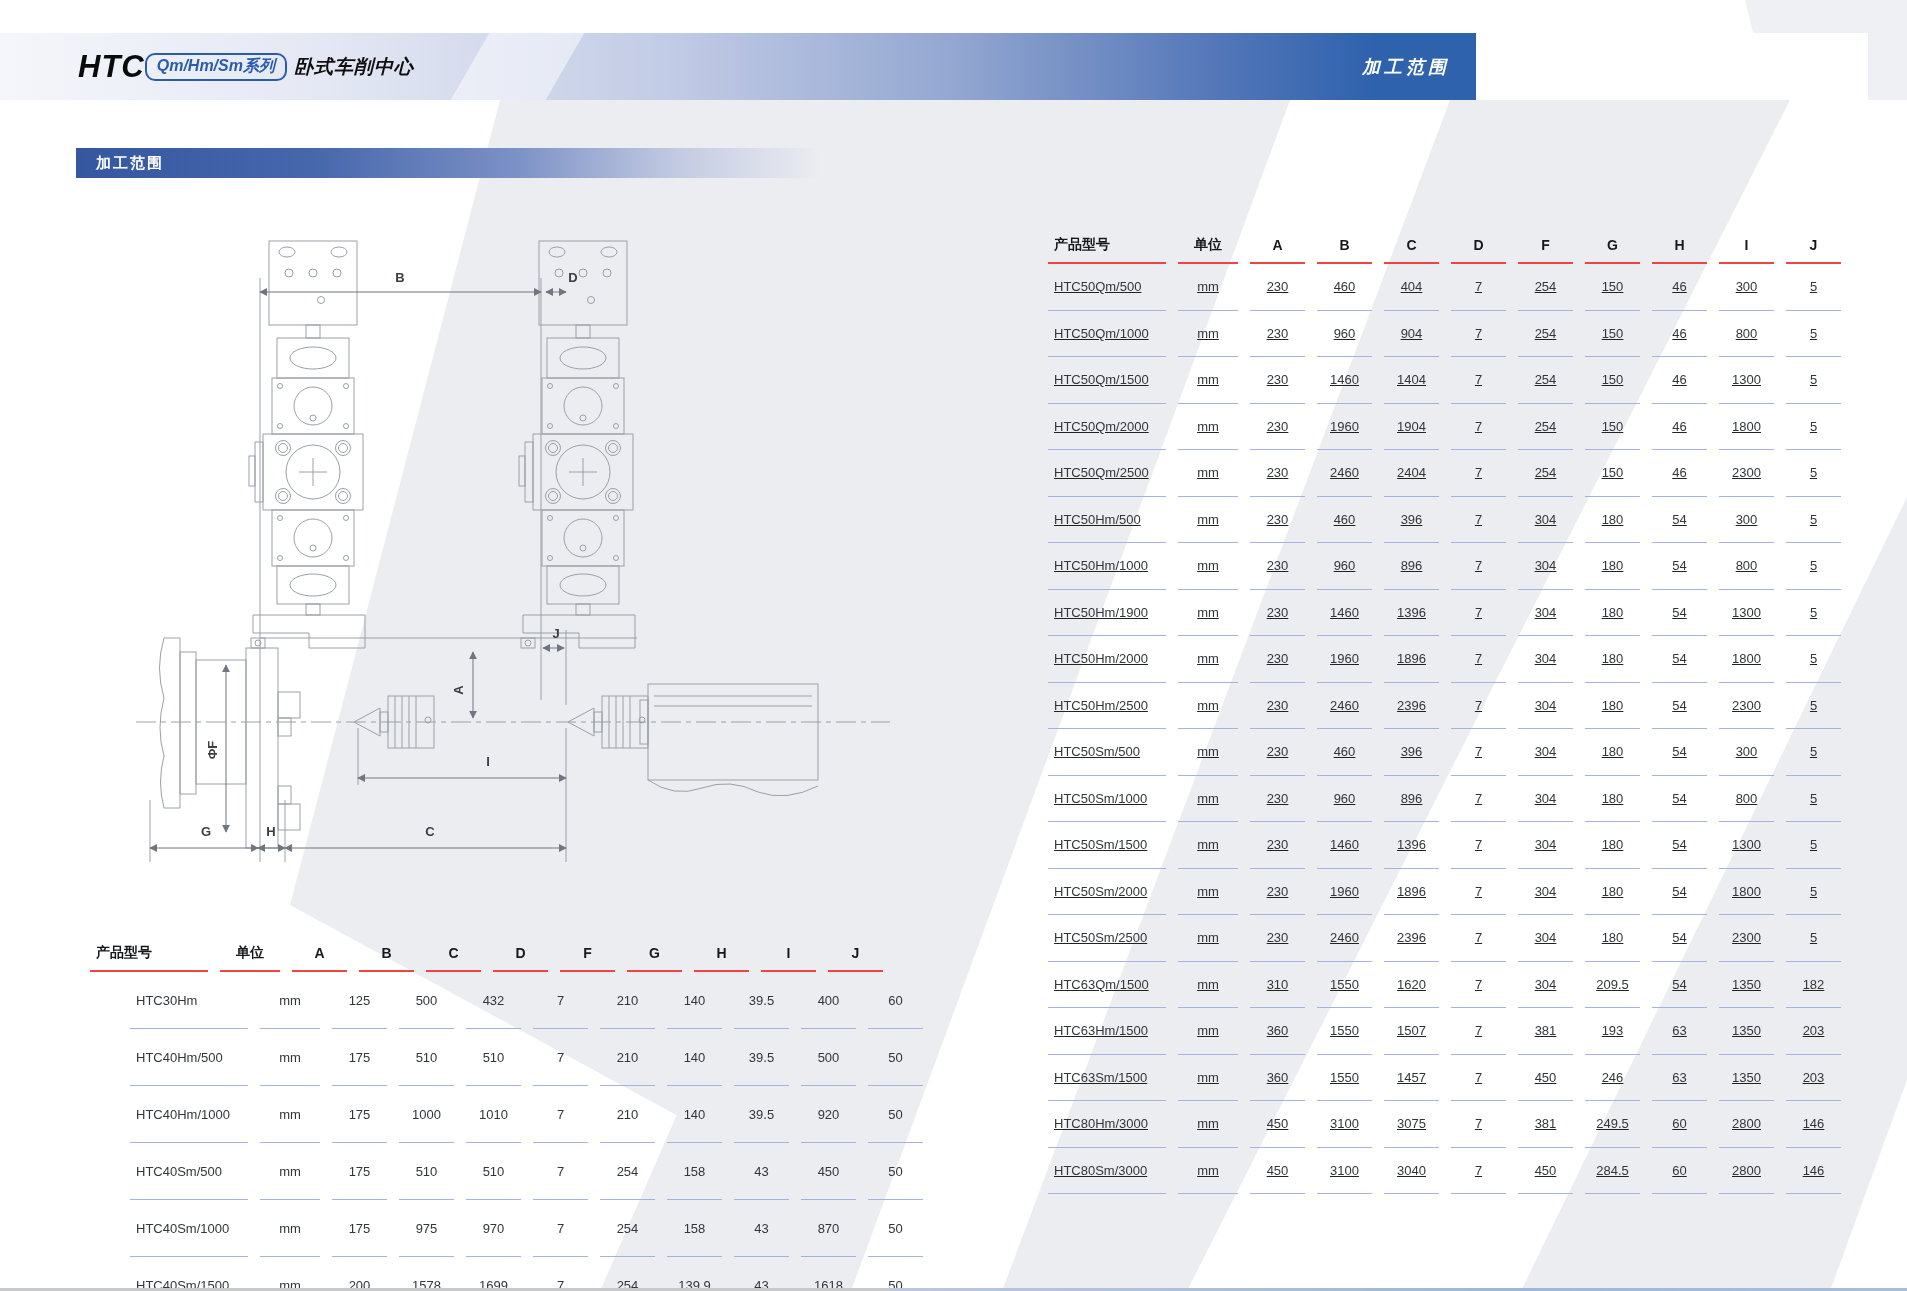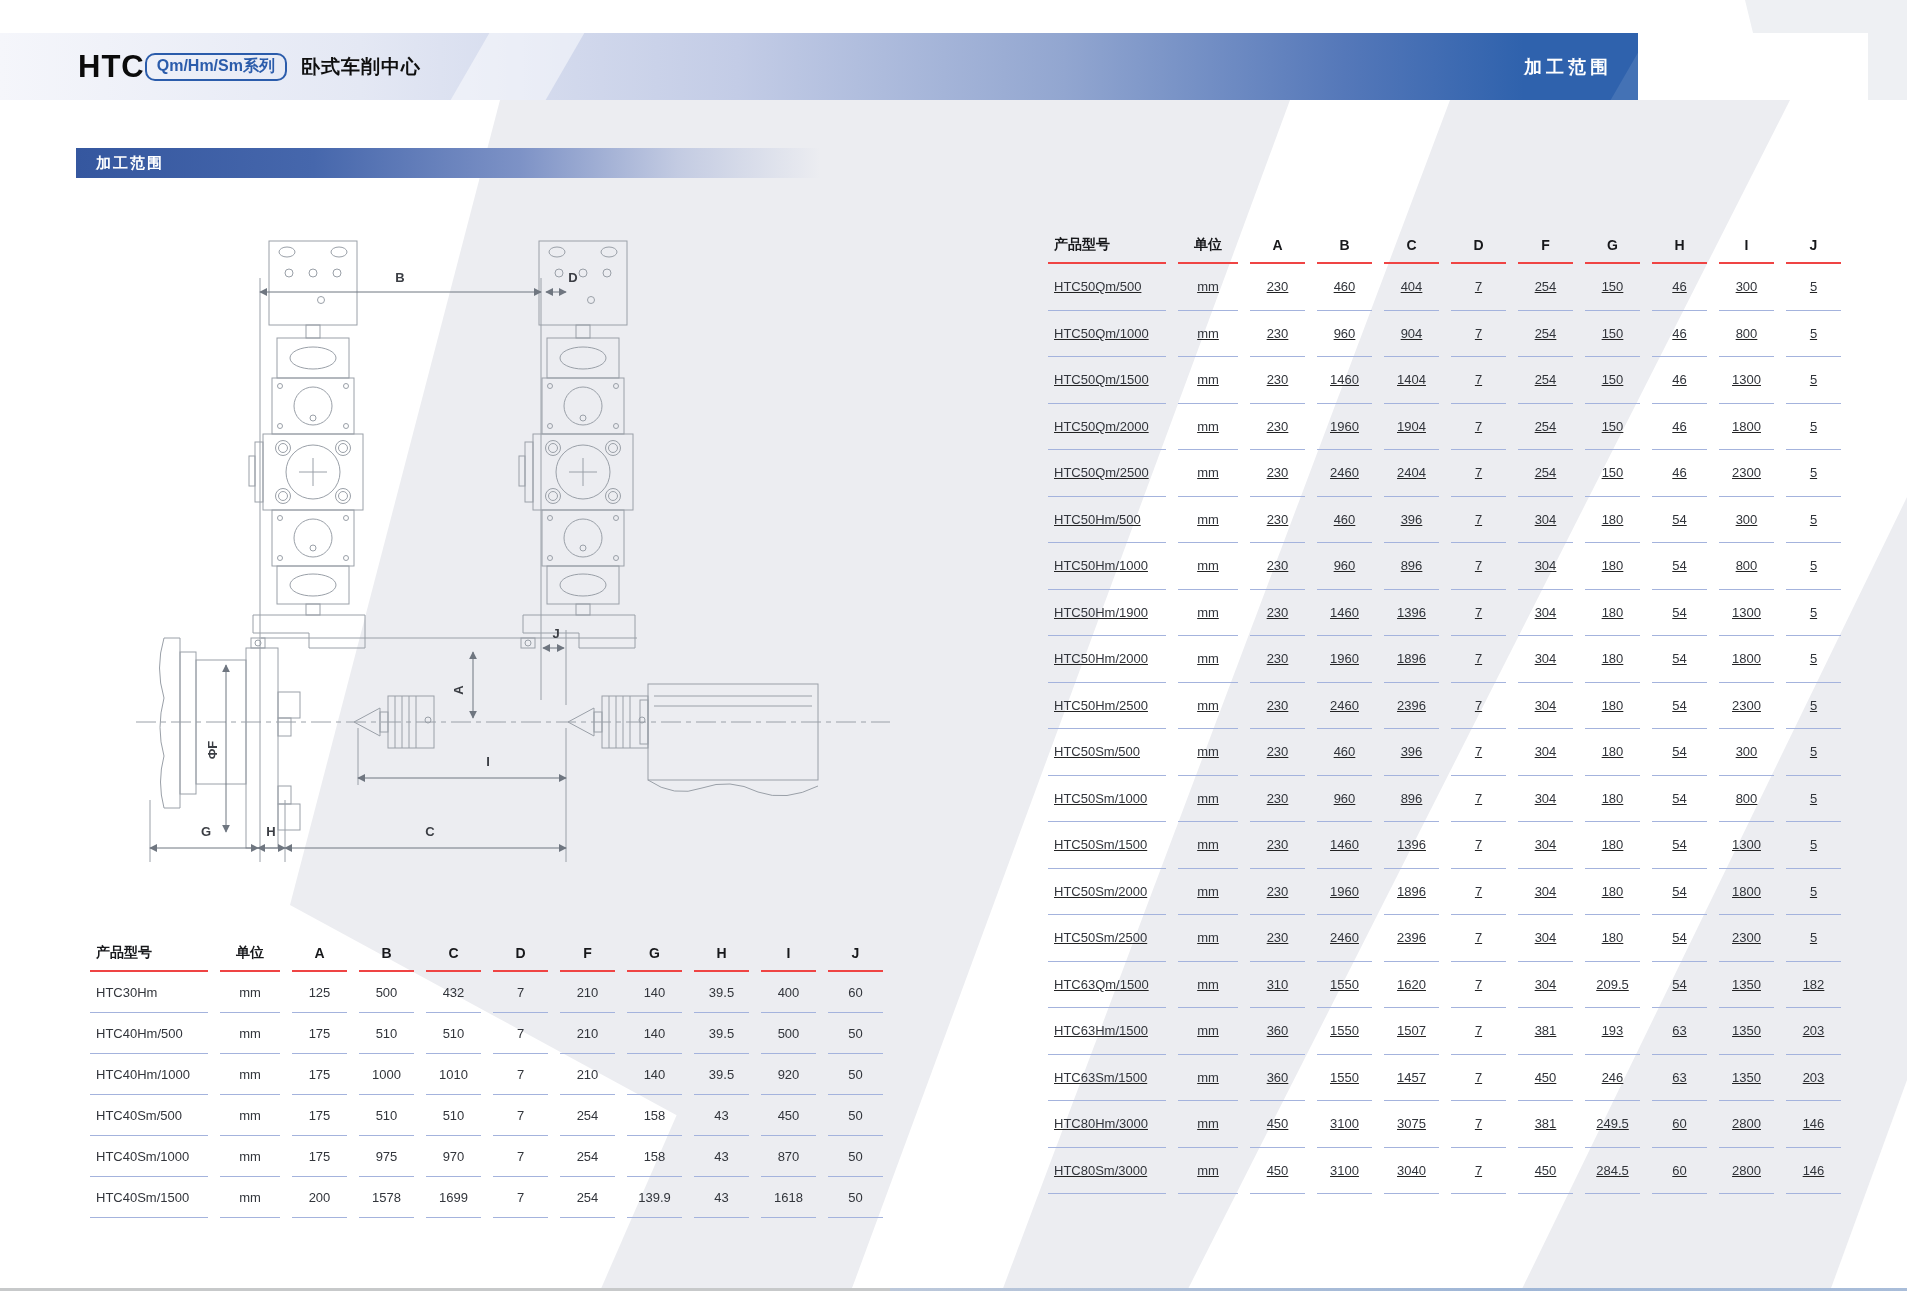"HTC" .band { font-style: none -> italic; width: 1638px -> 1476px }
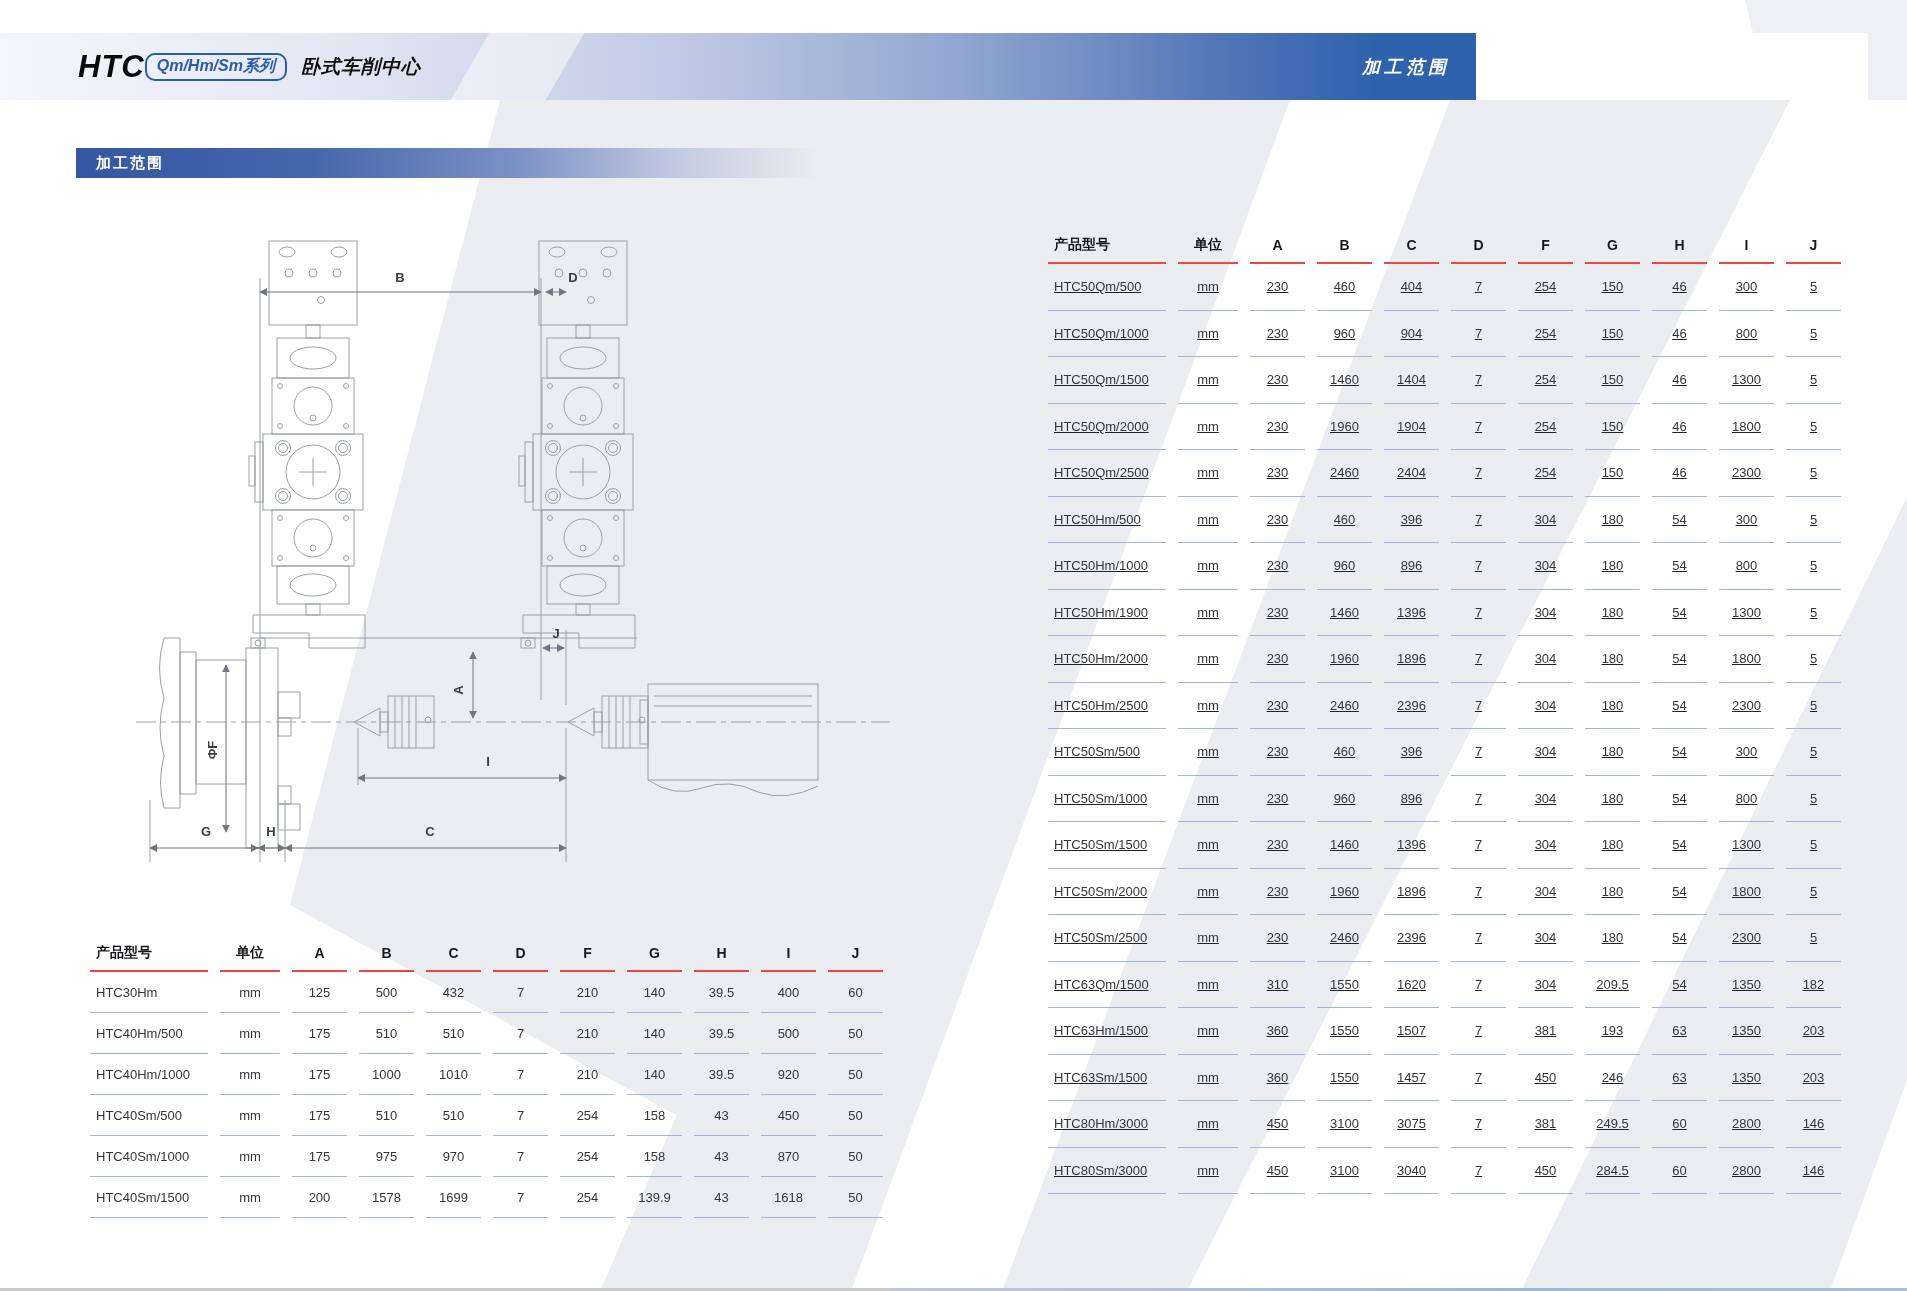"卧式车削中心" .subtitle { margin-left: 14px -> 7px }
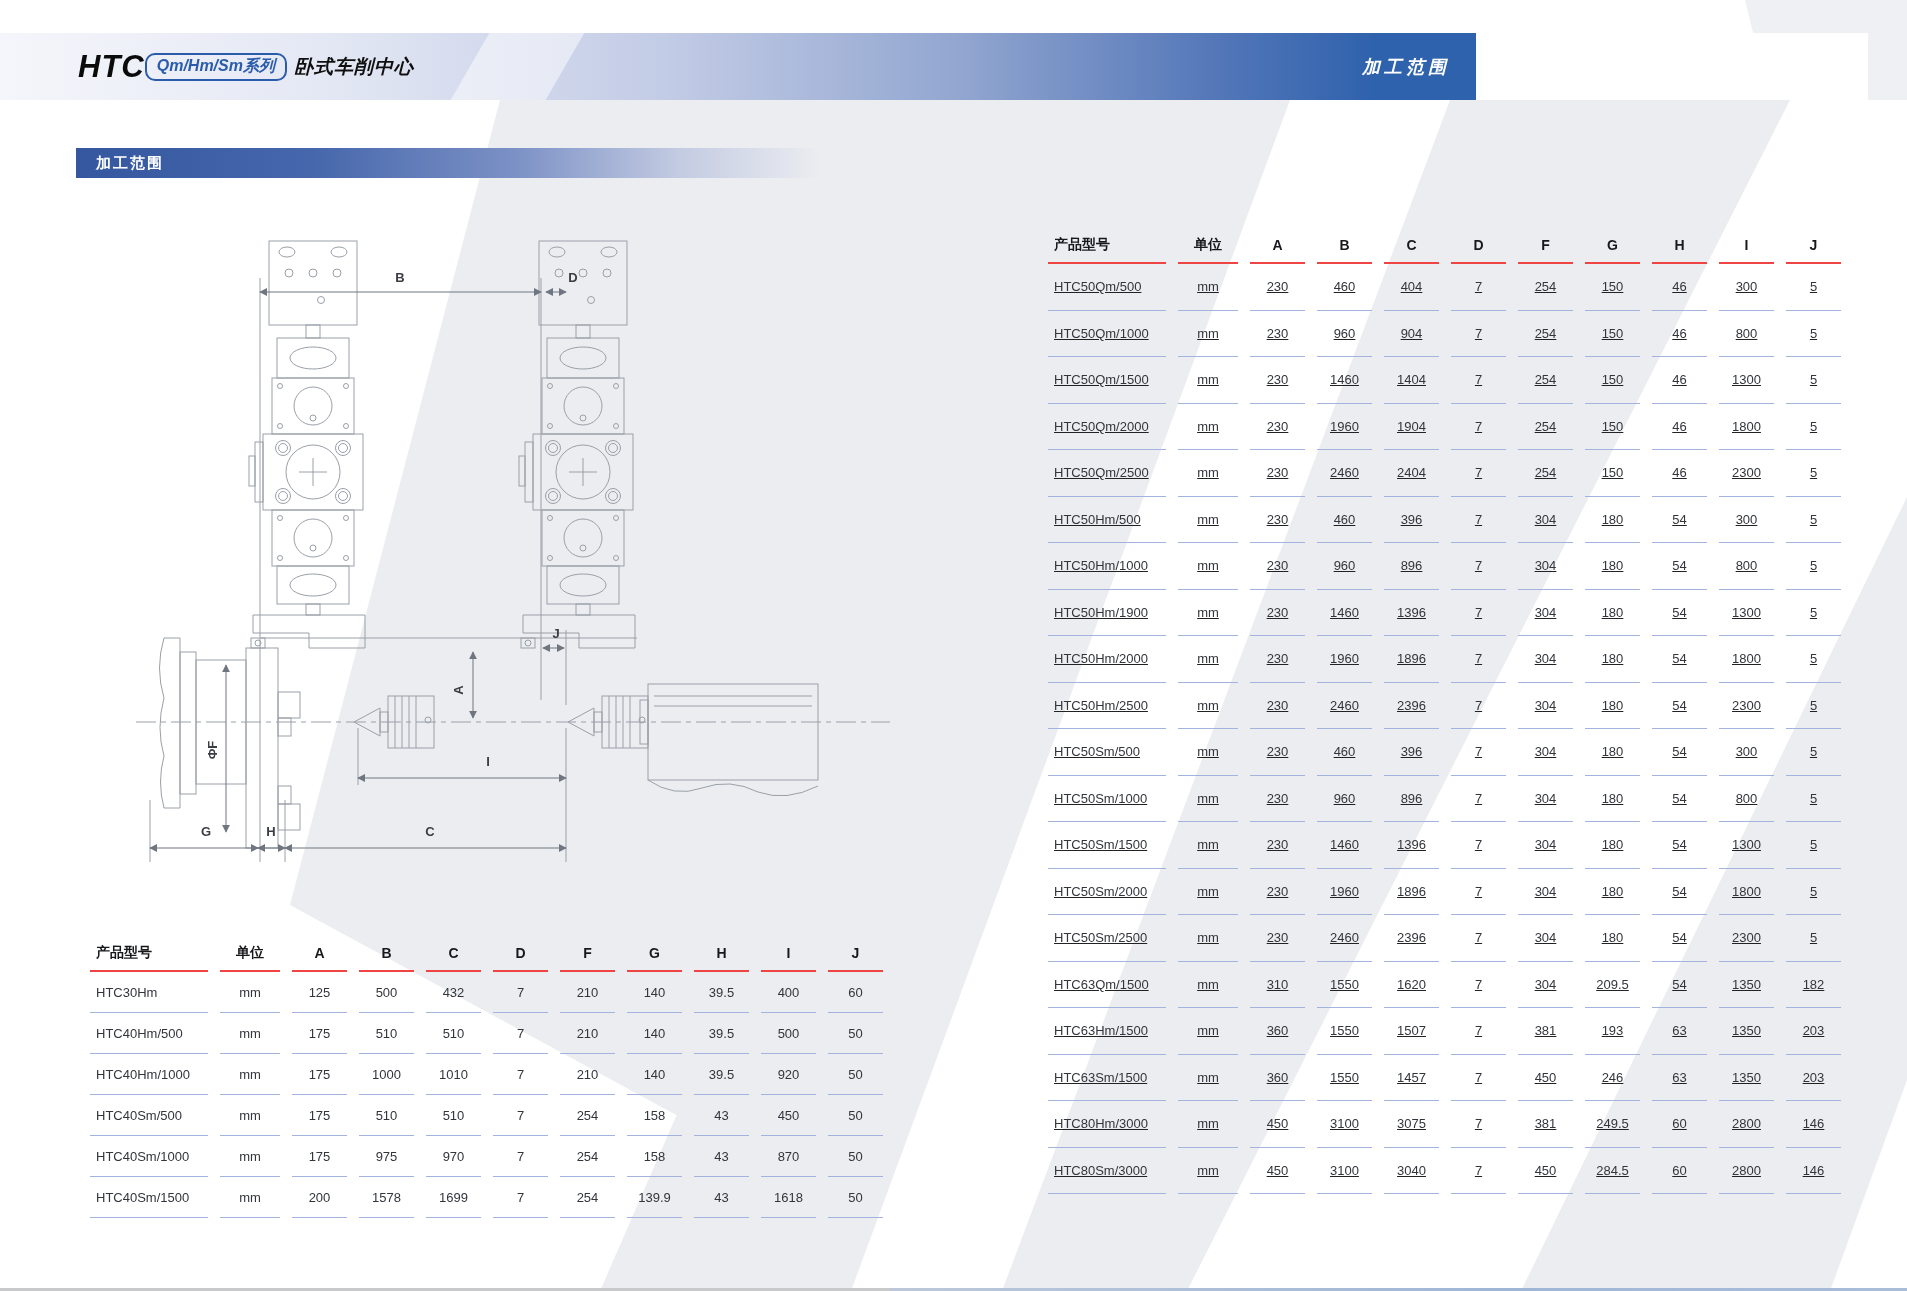"HTC30Hm" .left .tbody { height: 41px -> 57px; margin-left: none -> 40px }
